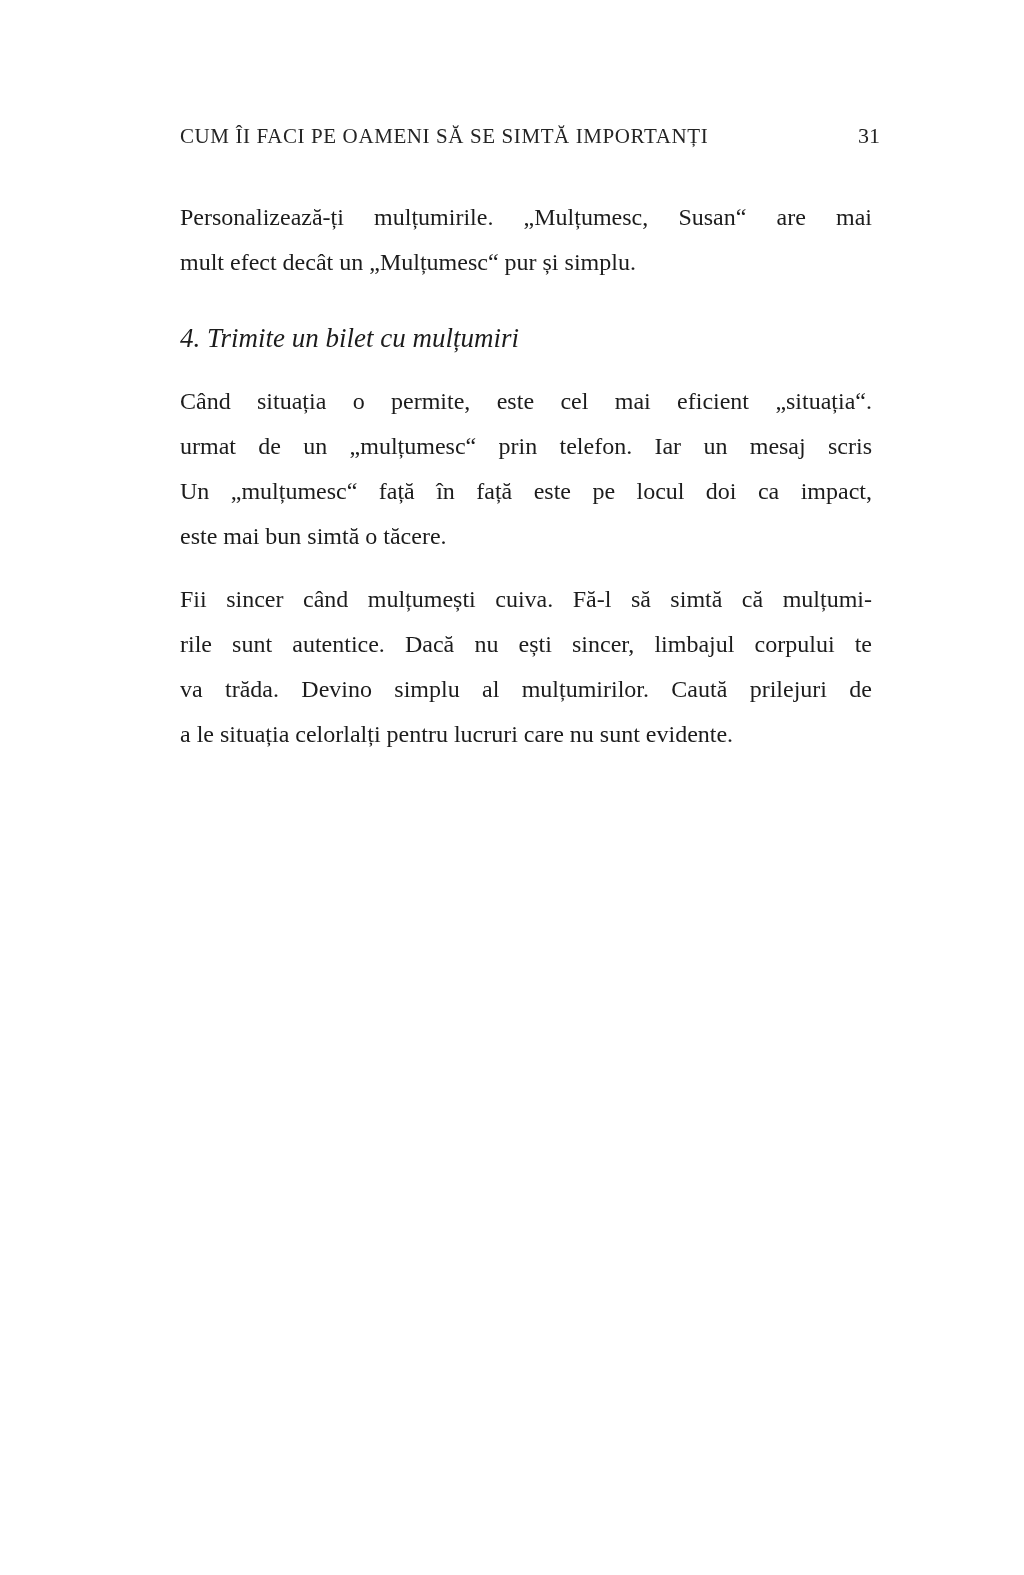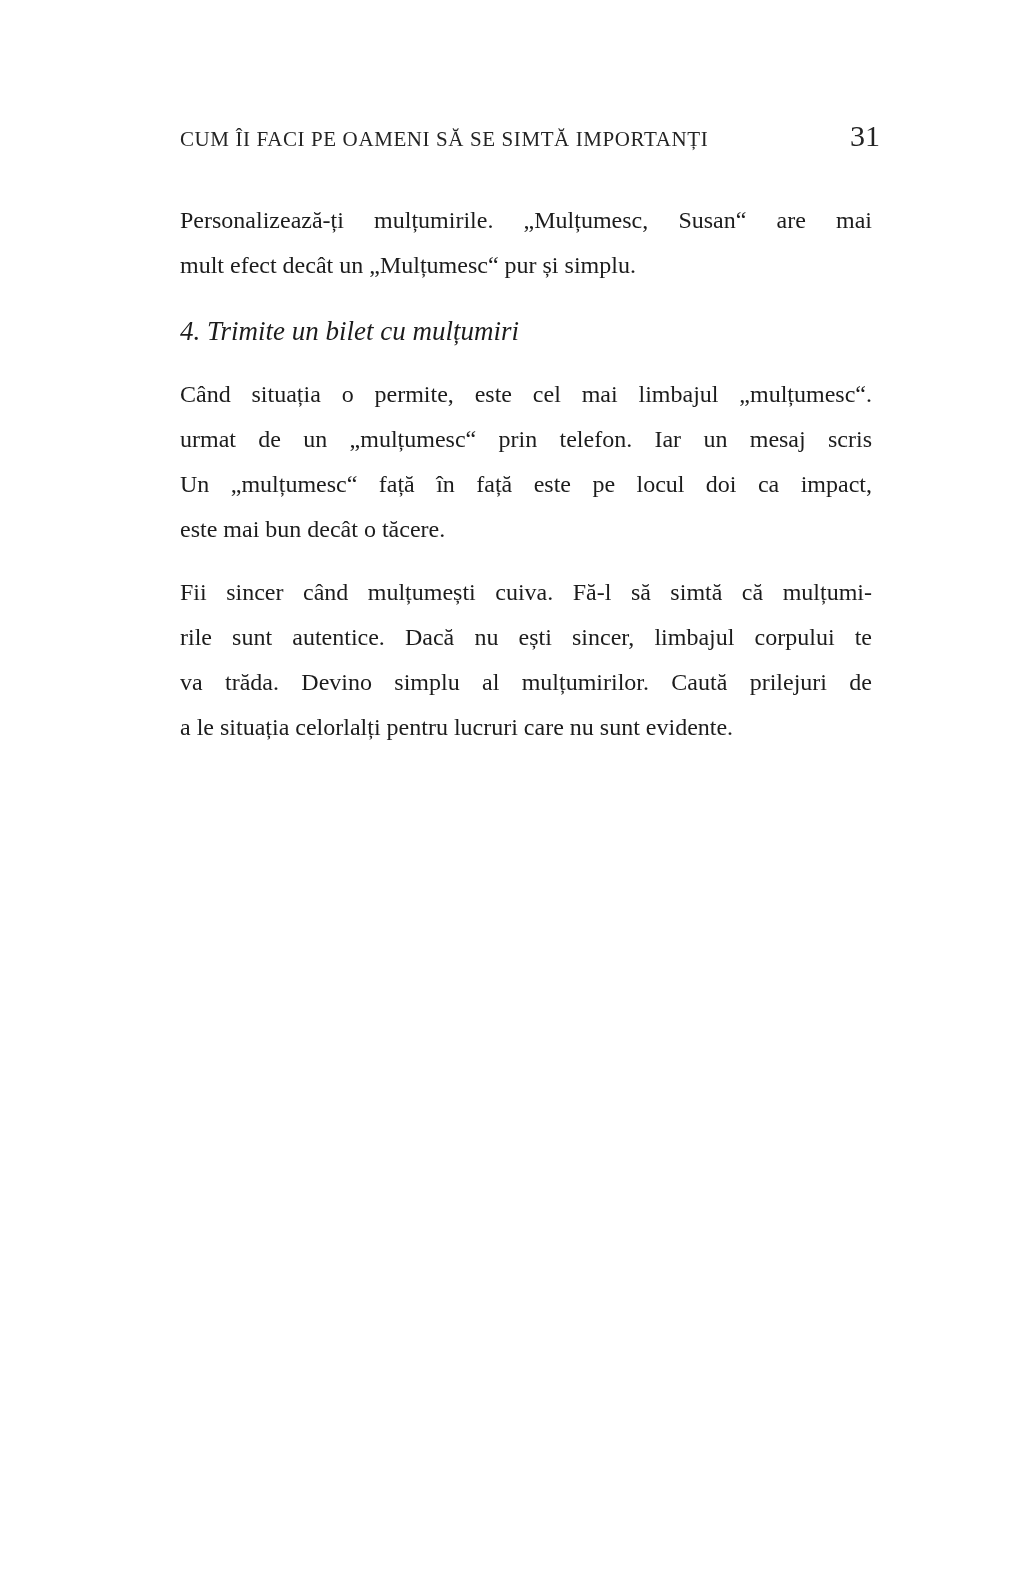"31" .running-head .page-number { font-size: 30px -> 22px }
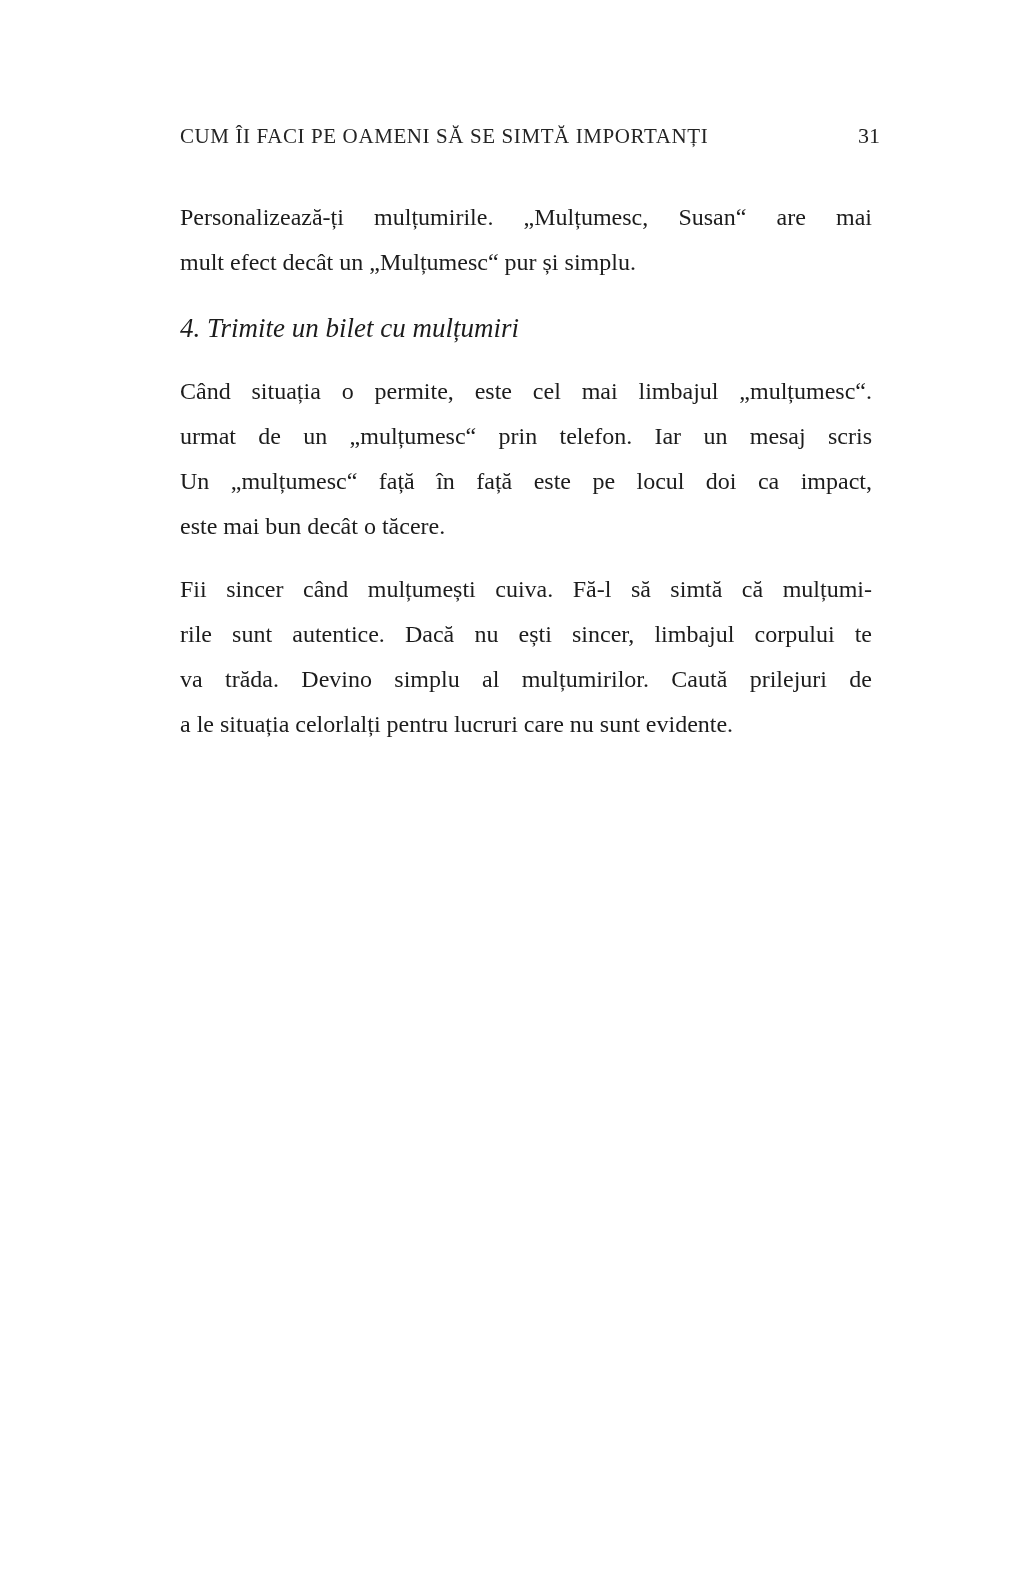"4. Trimite un bilet cu" .section-heading.second { margin-top: 26px -> 36px }
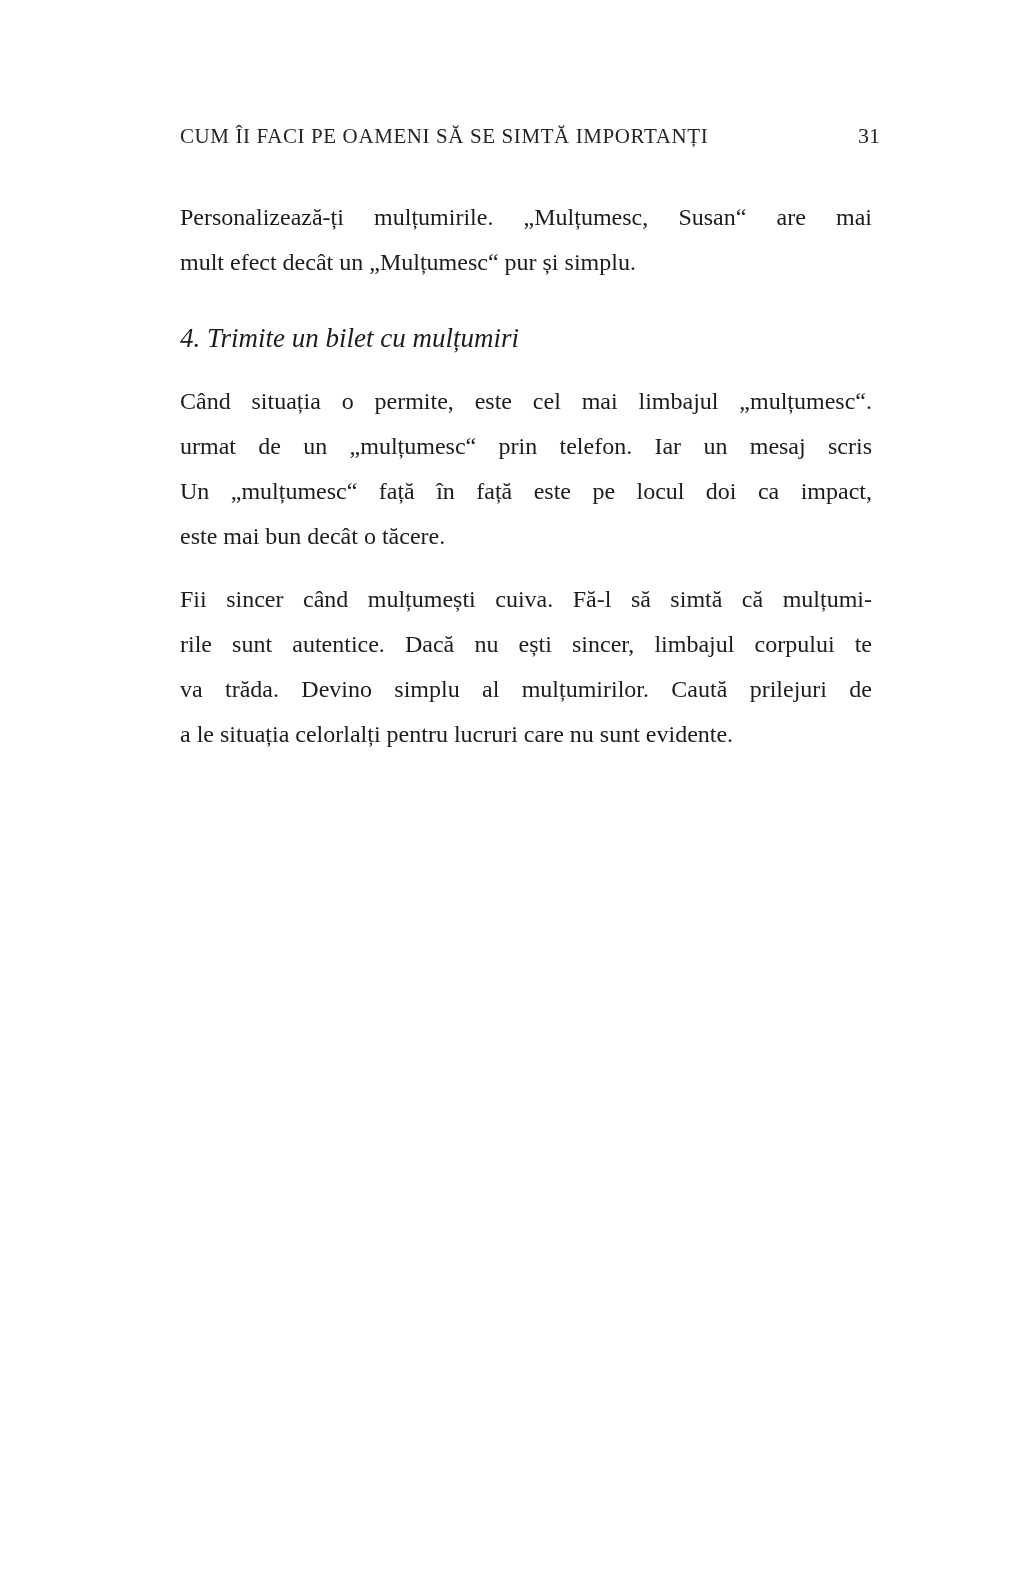"Când situația o permite, este" div.line { text: limbajul „mulțumesc -> eficient „situația }
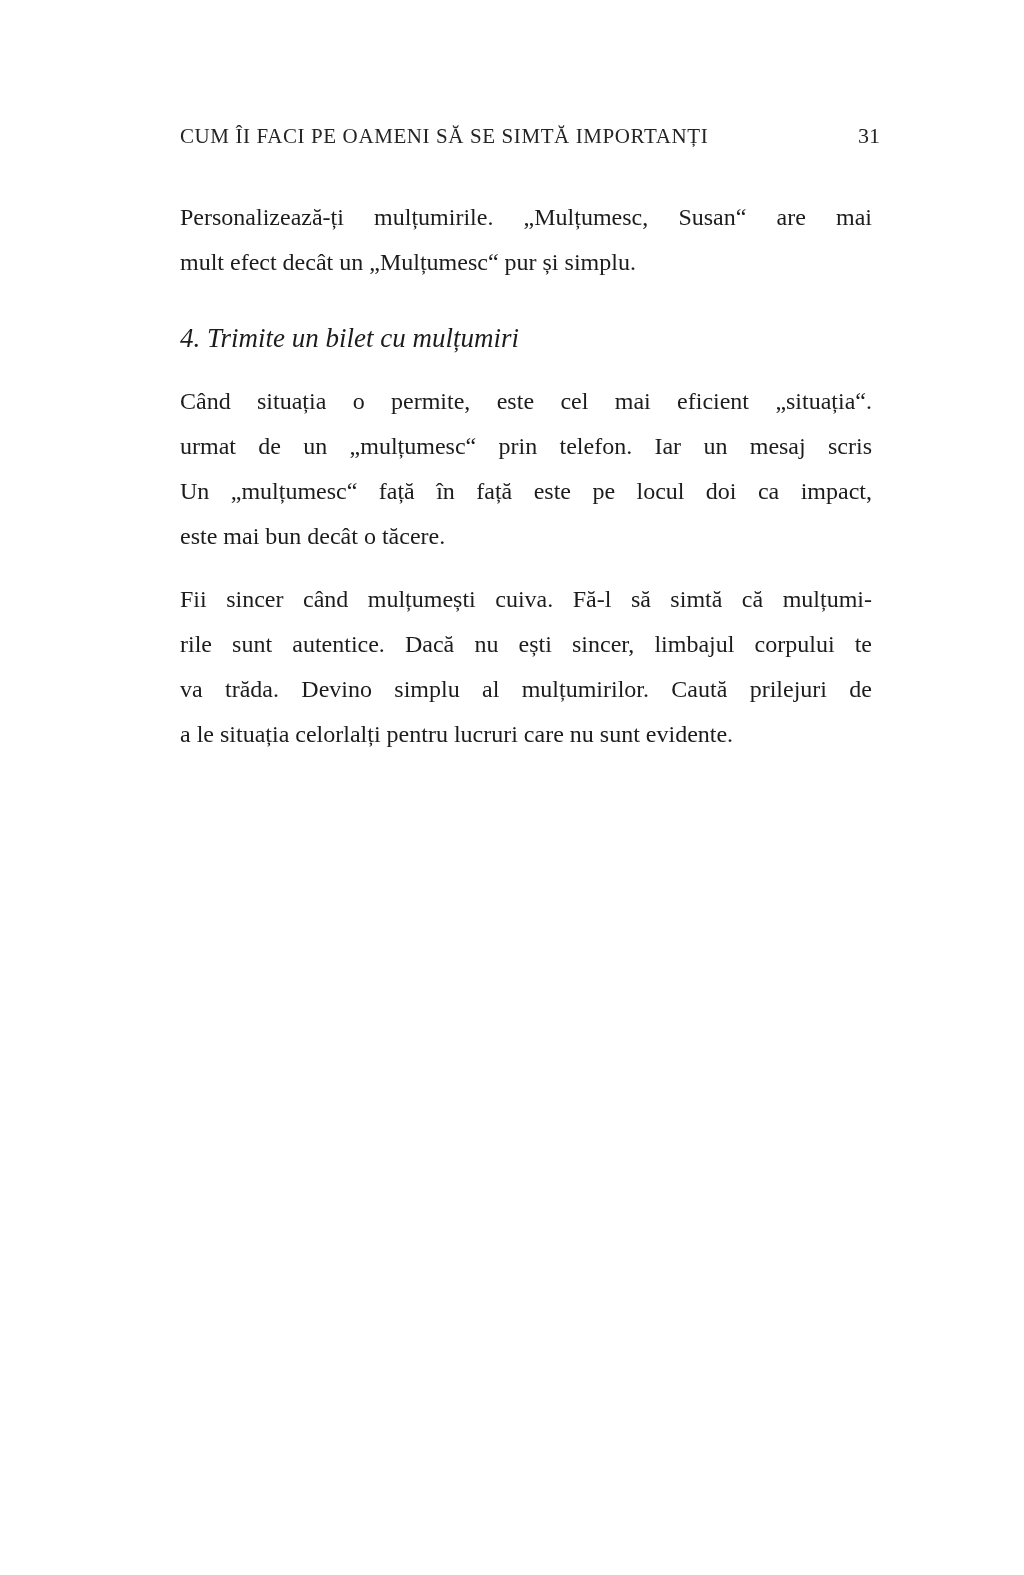"este mai bun decât o" div.line { text: decât -> simtă }
